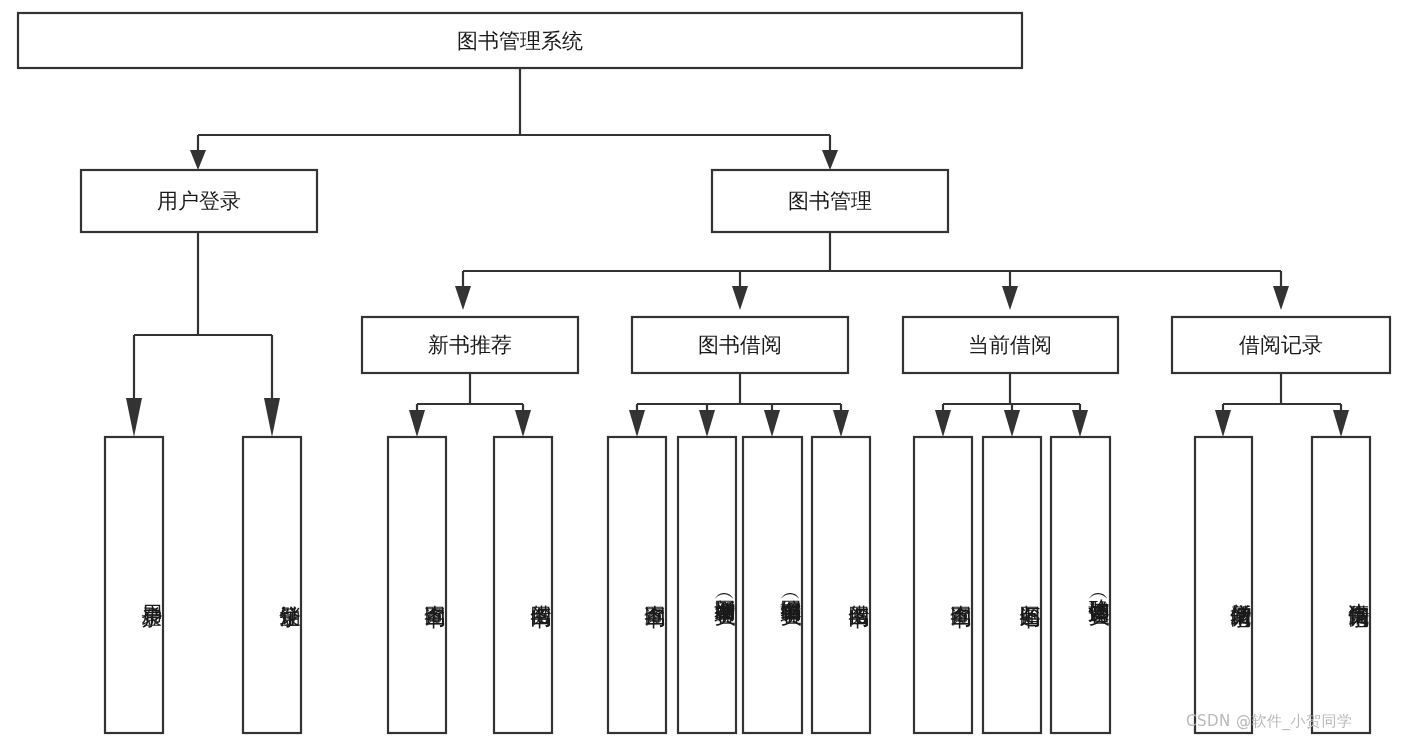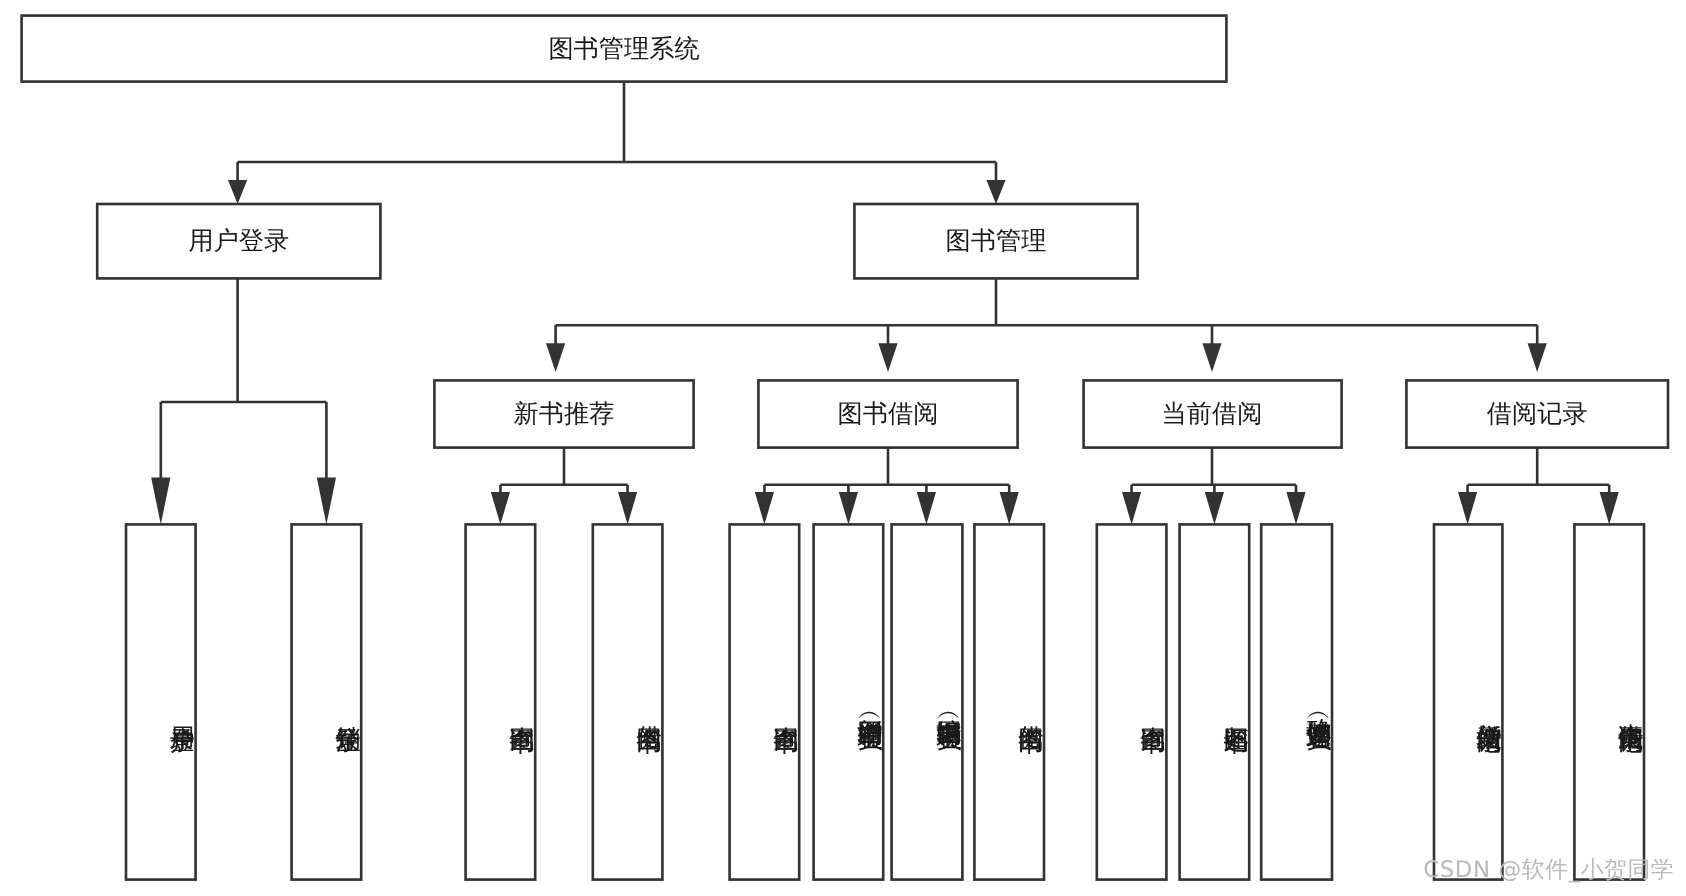"CSDN @软件_小贺同学" .watermark { font-size: 19px -> 15px }
